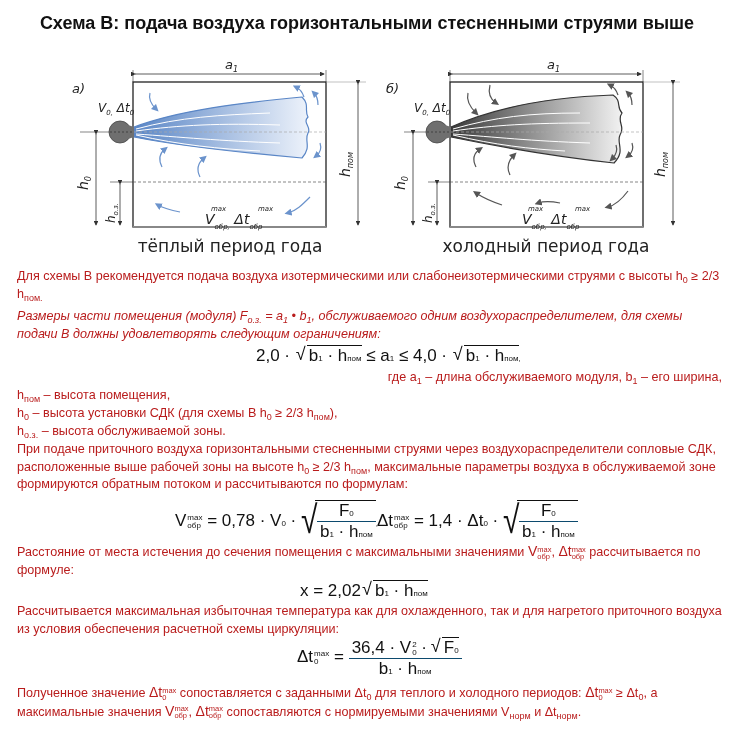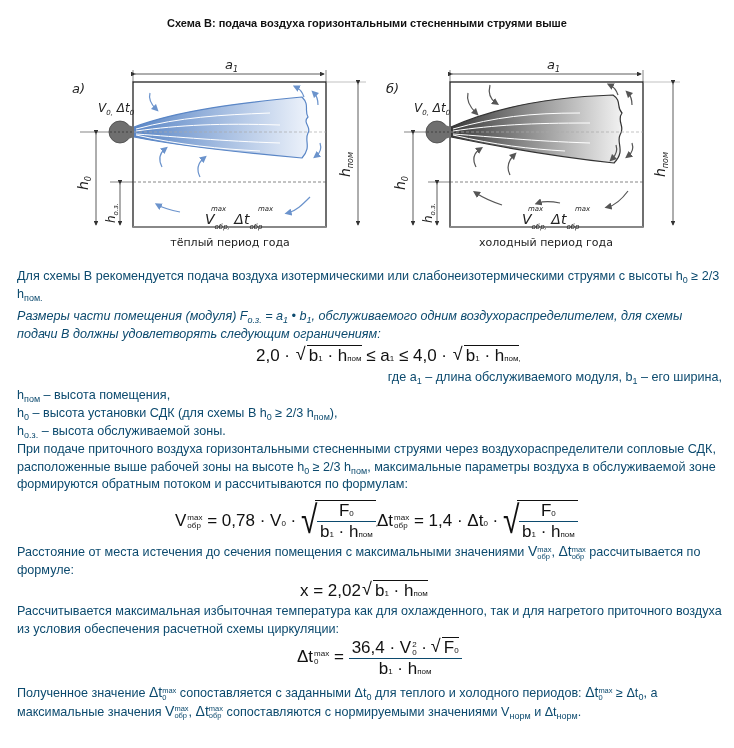"Схема В: подача воздуха горизонтальными" .title { font-size: 11px -> 18px }
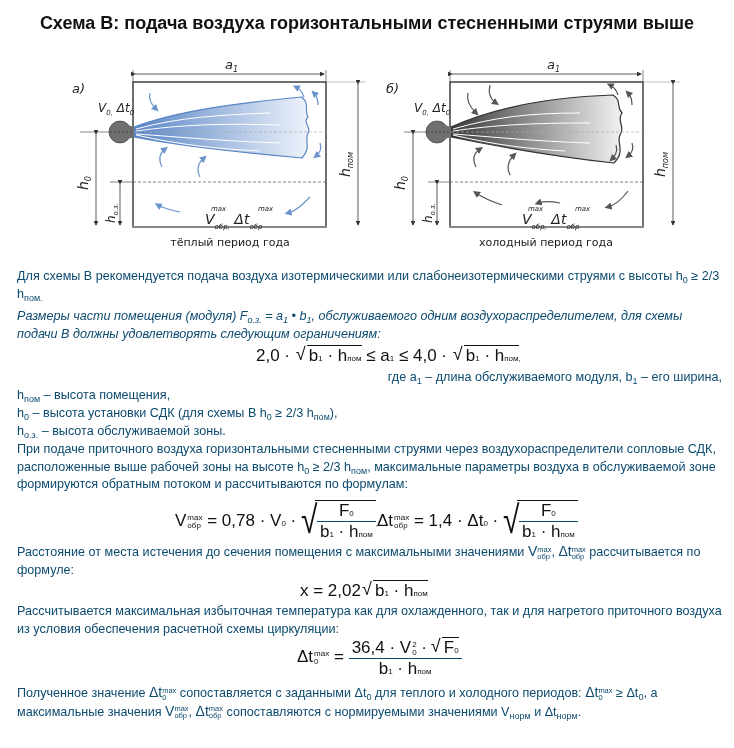"тёплый период года" .caption { font-size: 11px -> 17px }
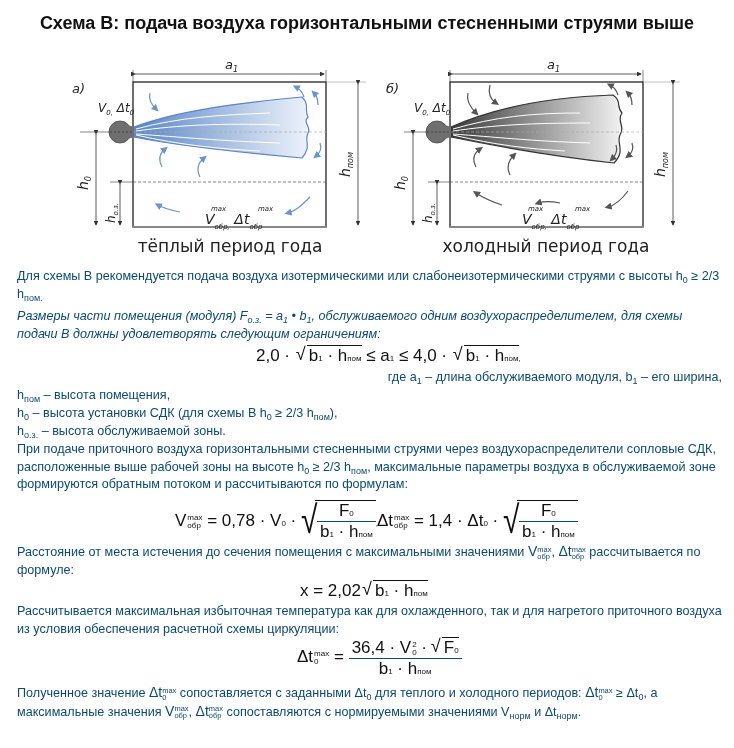"Для схемы В рекомендуется подача" .text { color: #0c4a6e -> #b91c1c }
